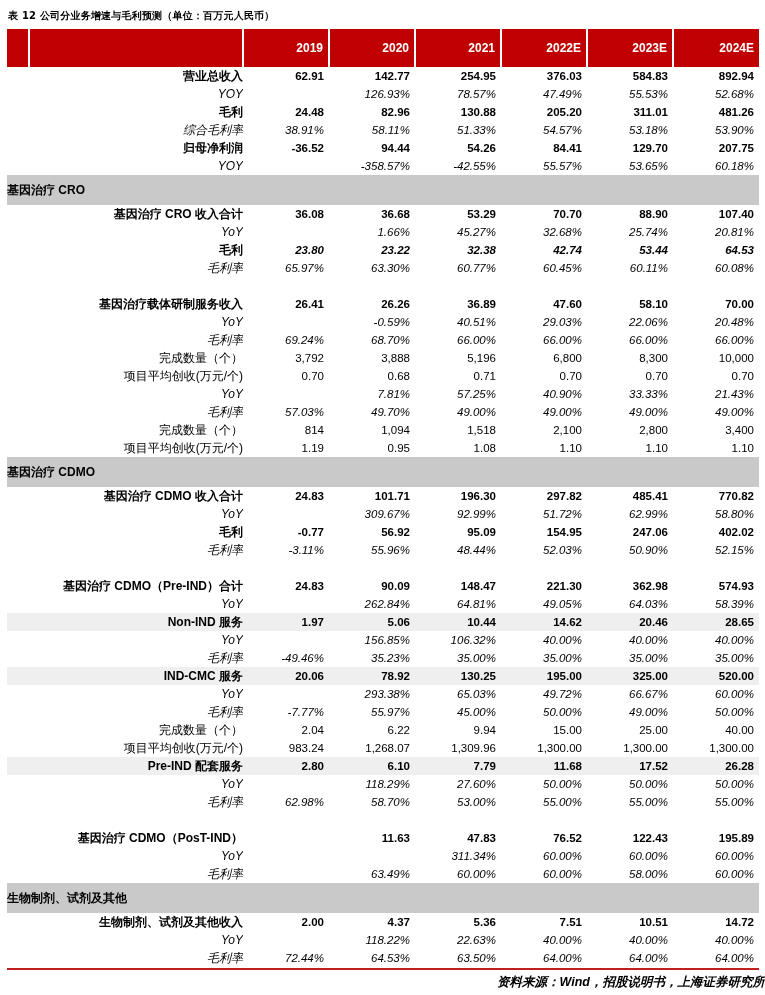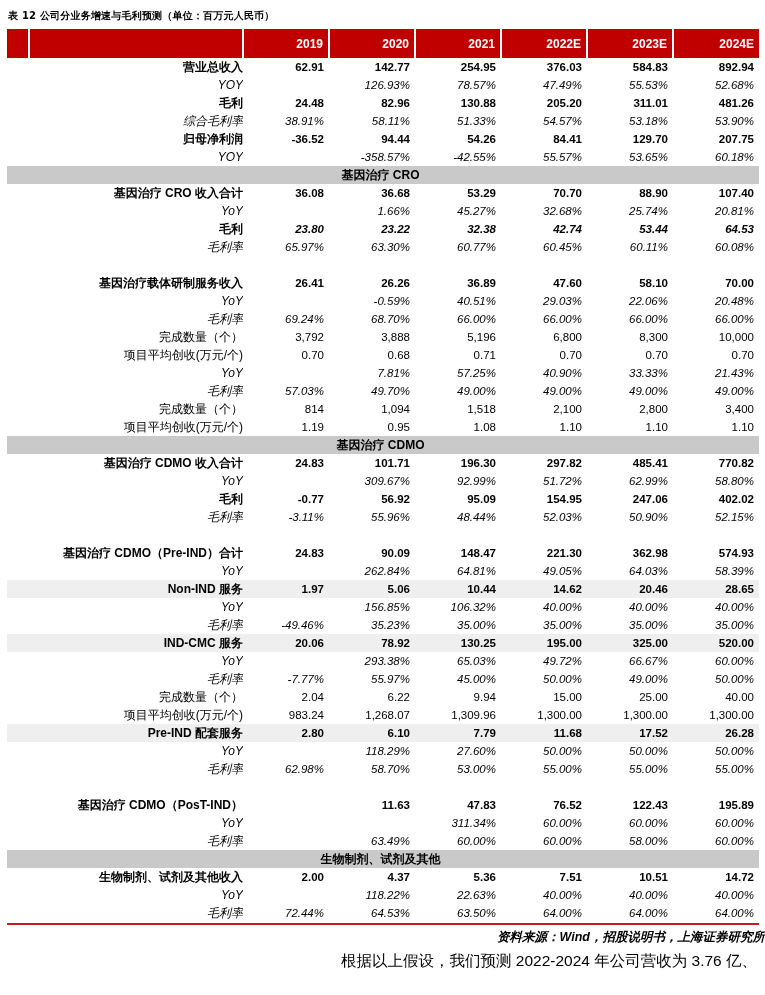"2019" thead th { height: 29px -> 38px }
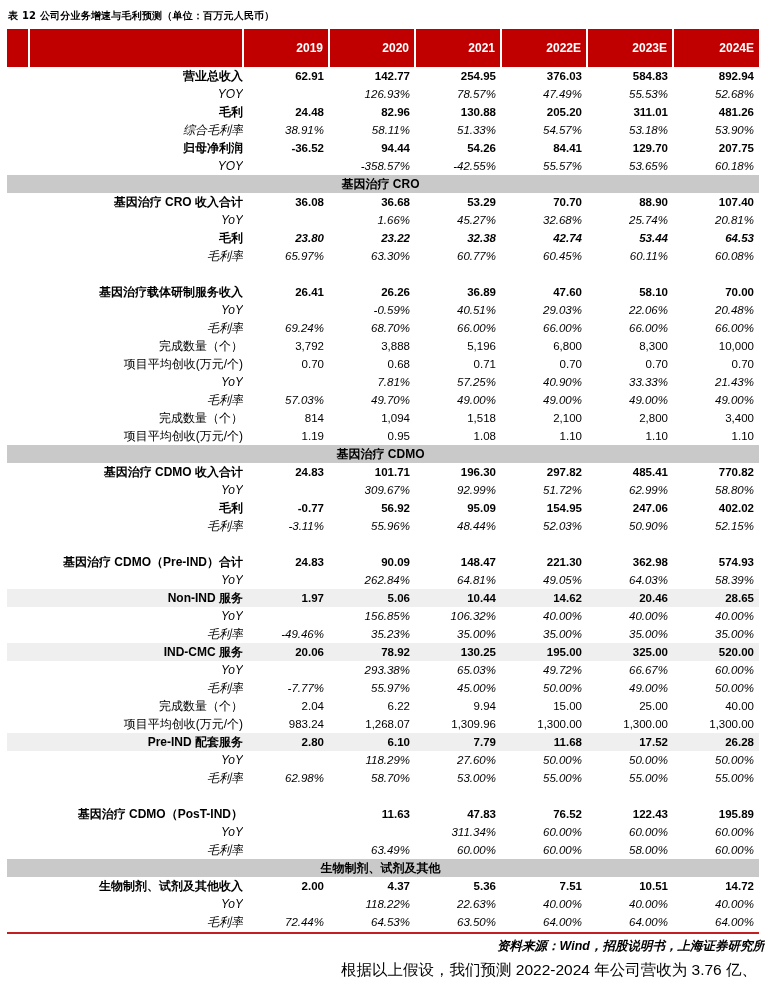"基因治疗 CRO" tr.sec td { height: 18px -> 30px; text-align: center -> left }
